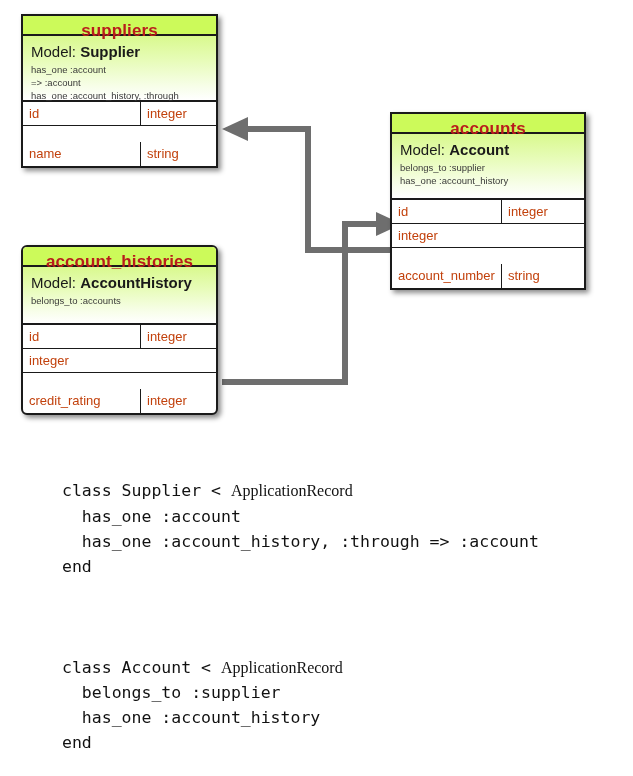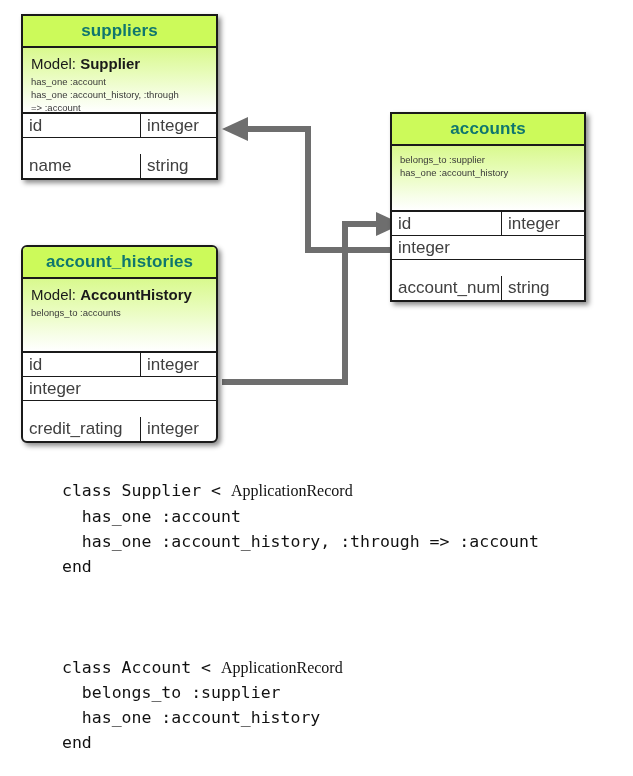"suppliers" .entity-title { color: #0f766e -> #b91c1c; height: 32px -> 20px }
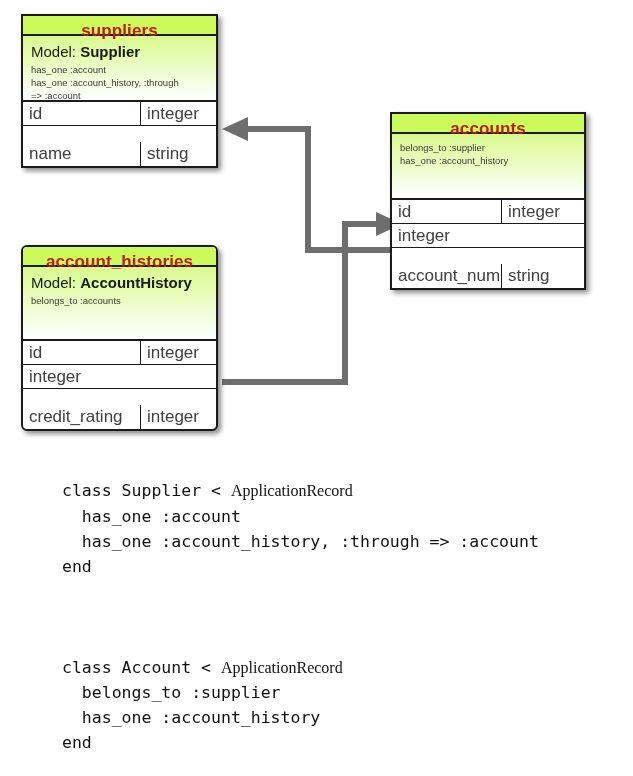"has_one :account_history, :through" div.assoc { order: before "=> :account" -> after "=> :account" }
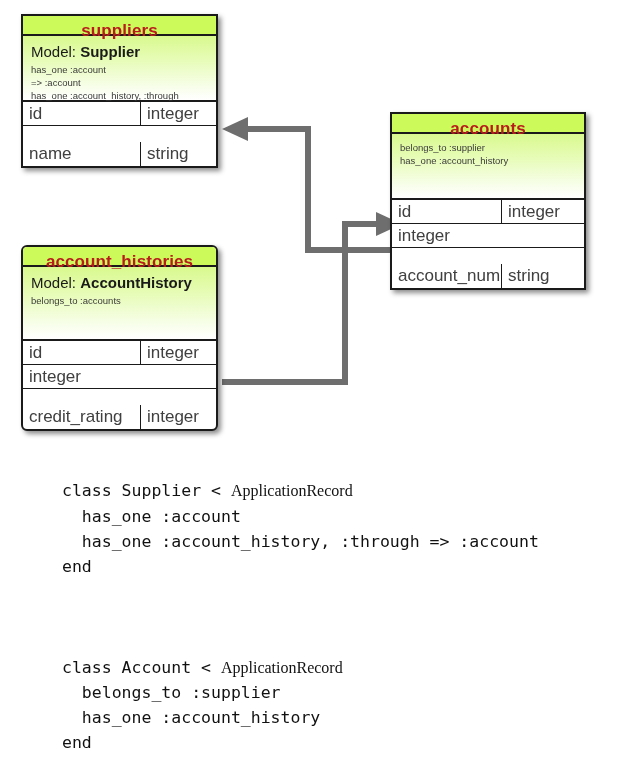"id" .field-name, .field-type { color: #404040 -> #c2410c; font-size: 17px -> 13px }
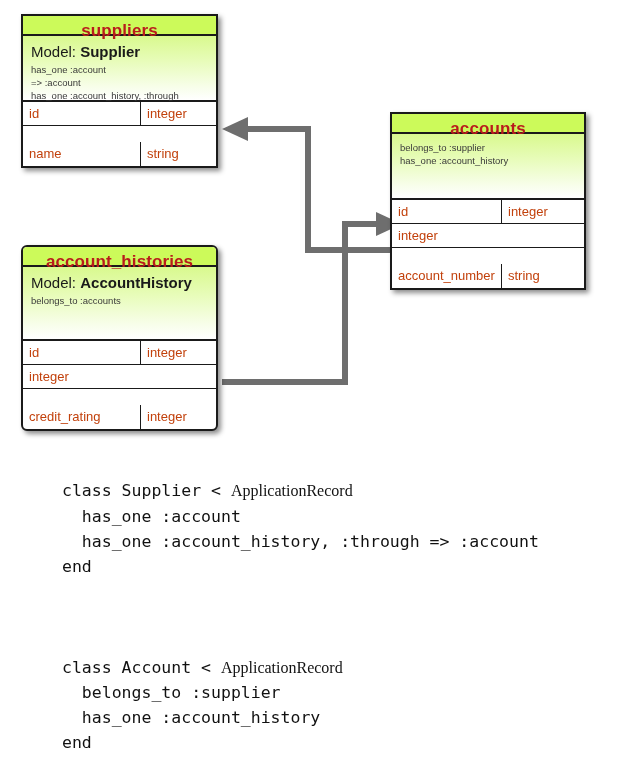"Model: Account" div.model-line { html: none -> <div> <span>Model:</span> <b>Account</b> </div> }
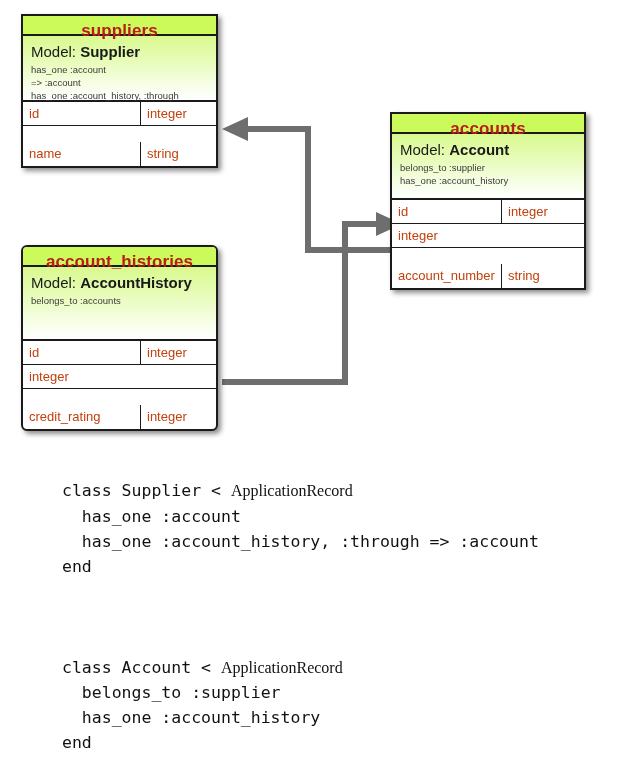"Model: AccountHistory" #ent-account-histories .entity-model { height: 74px -> 58px }
